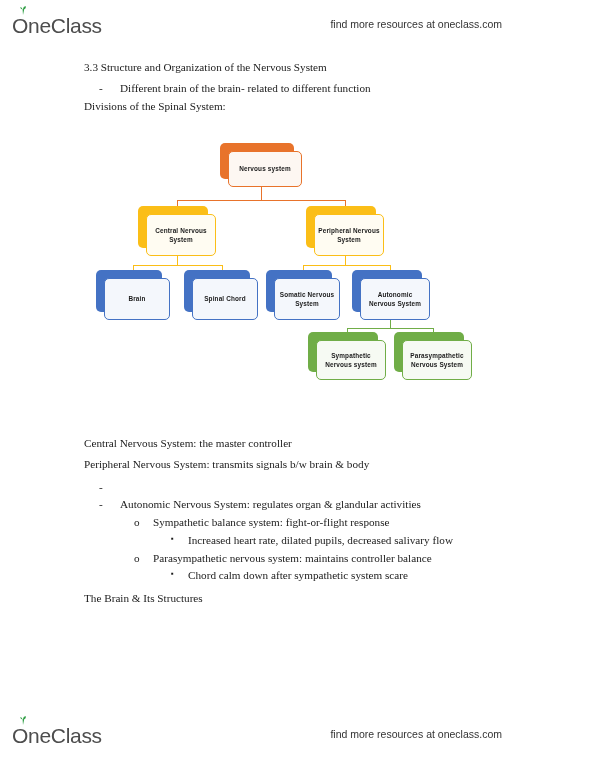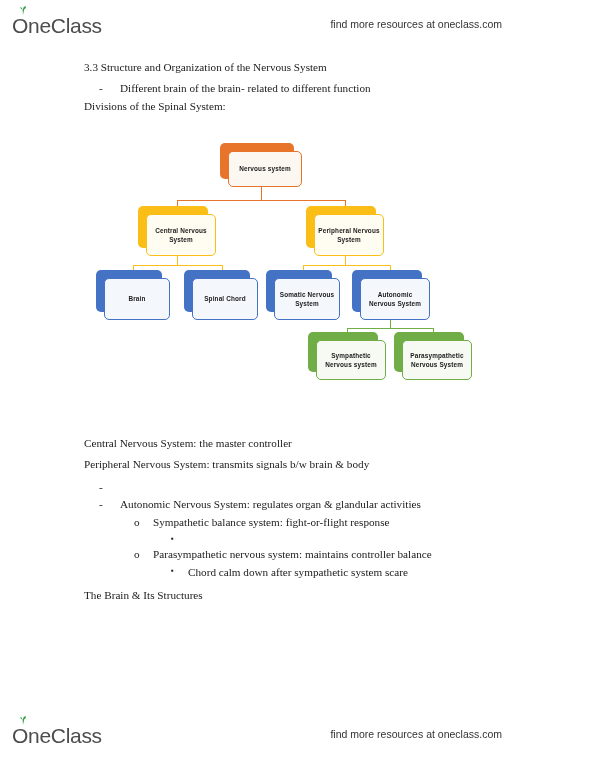"Increased heart rate, dilated pupils," span { html: none -> <span>Increased heart rate, dilated pupils, decreased salivary flow</span> }
